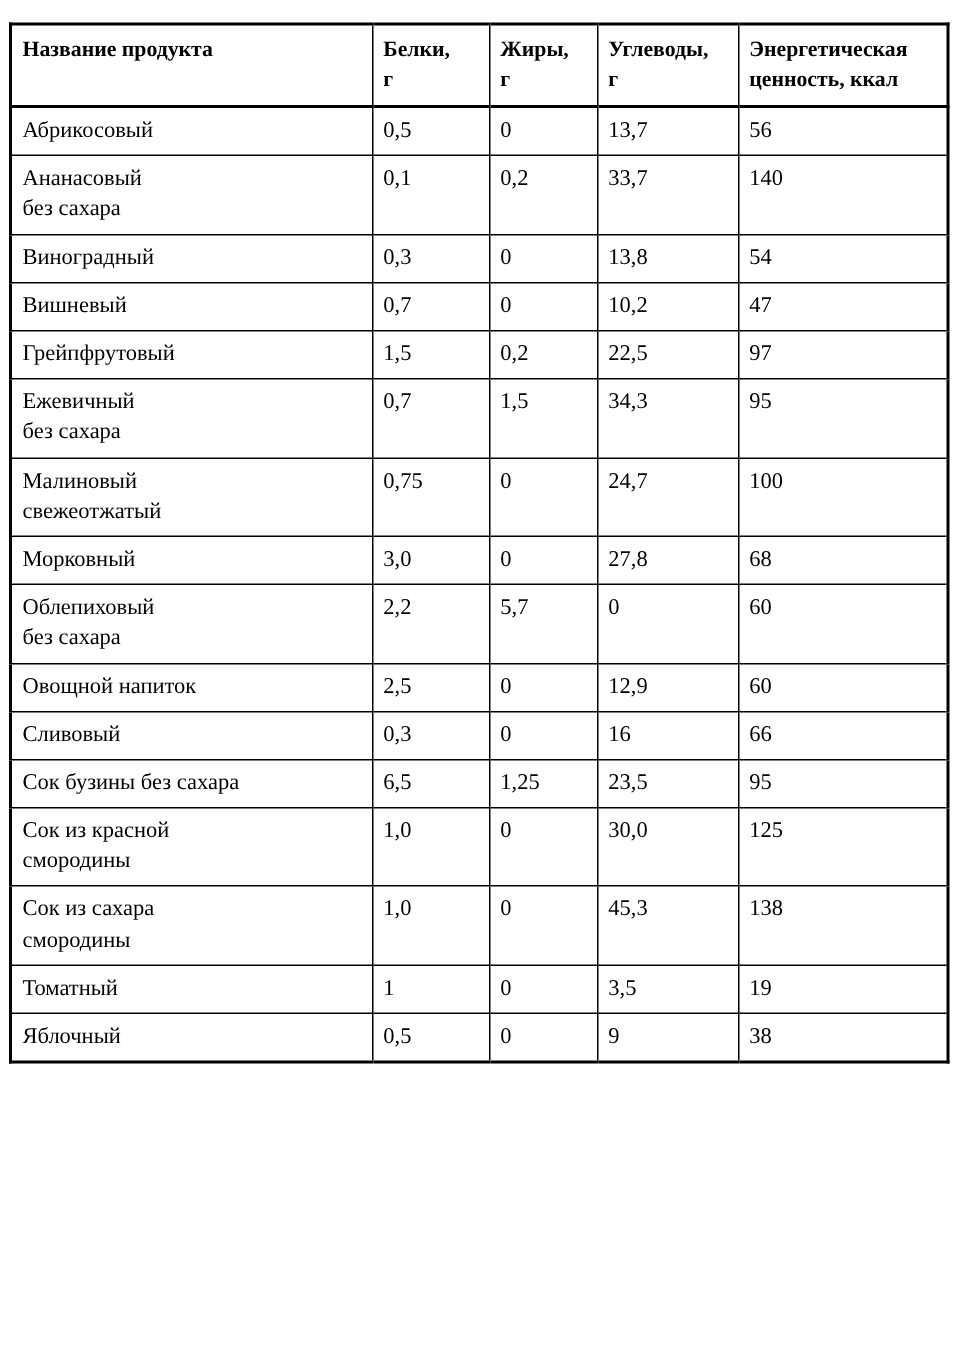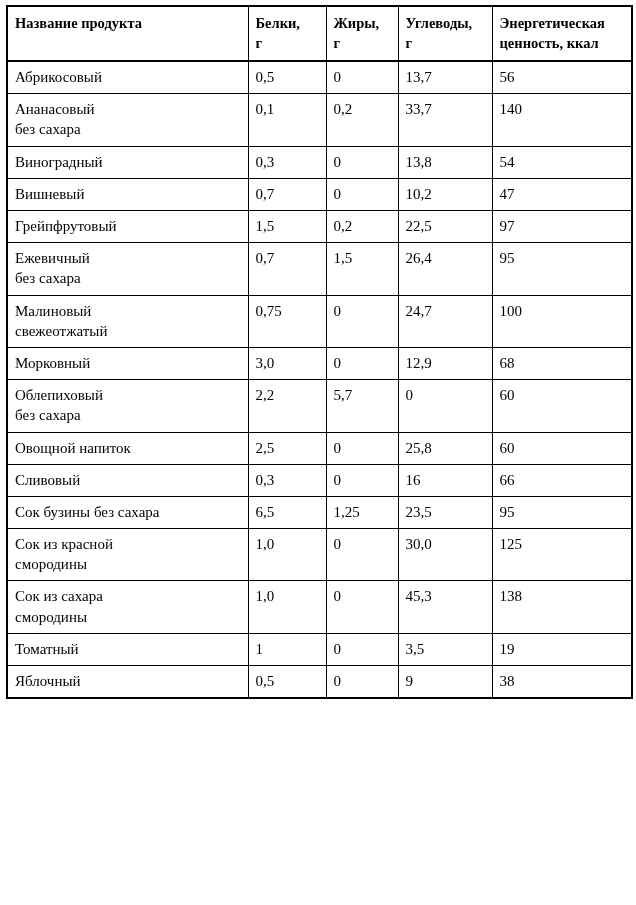"Название продукта" .page { padding: 5px 5px 0 6px -> 15px 5px 0 6px }
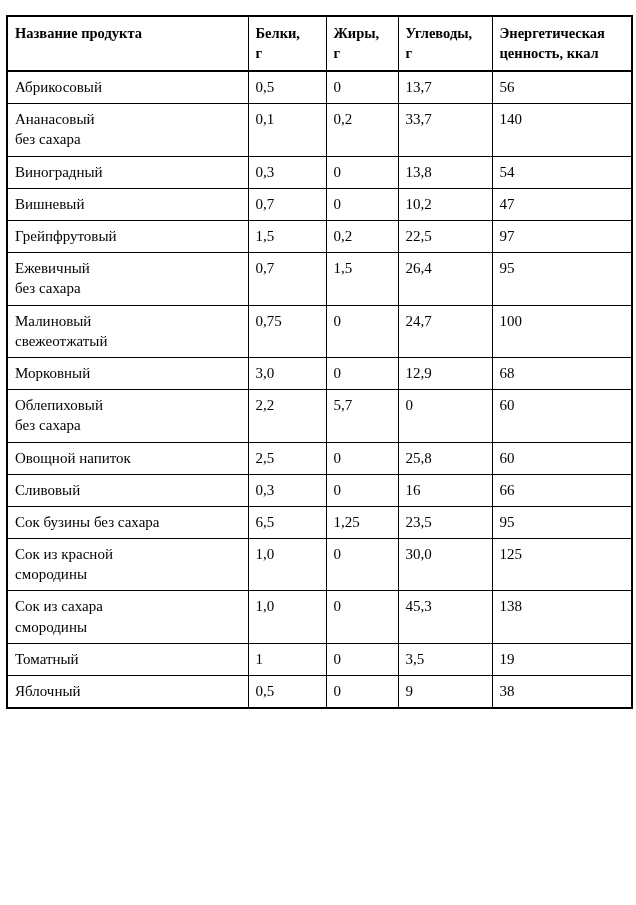"26,4" td { text: 26,4 -> 34,3 }
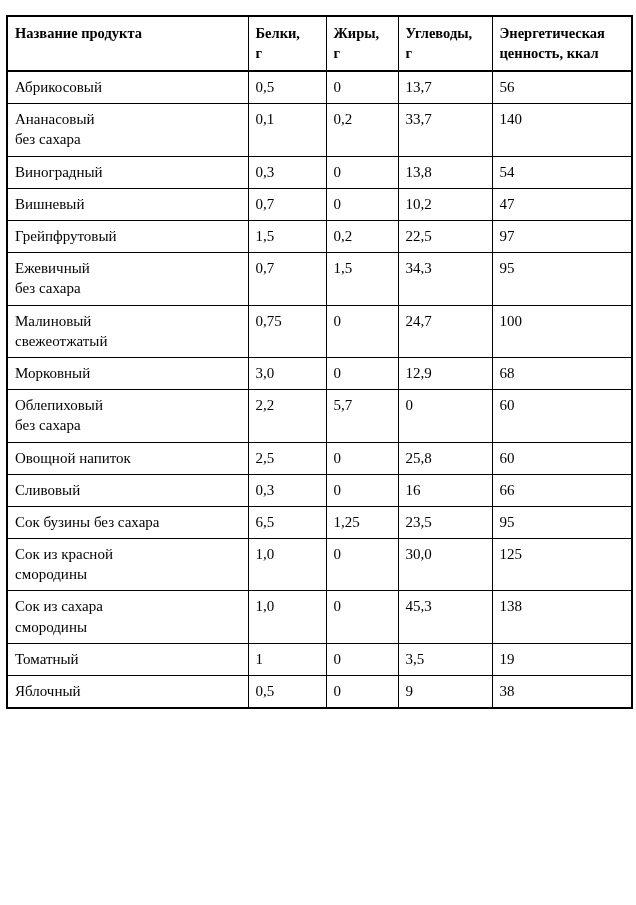"12,9" td { text: 12,9 -> 27,8 }
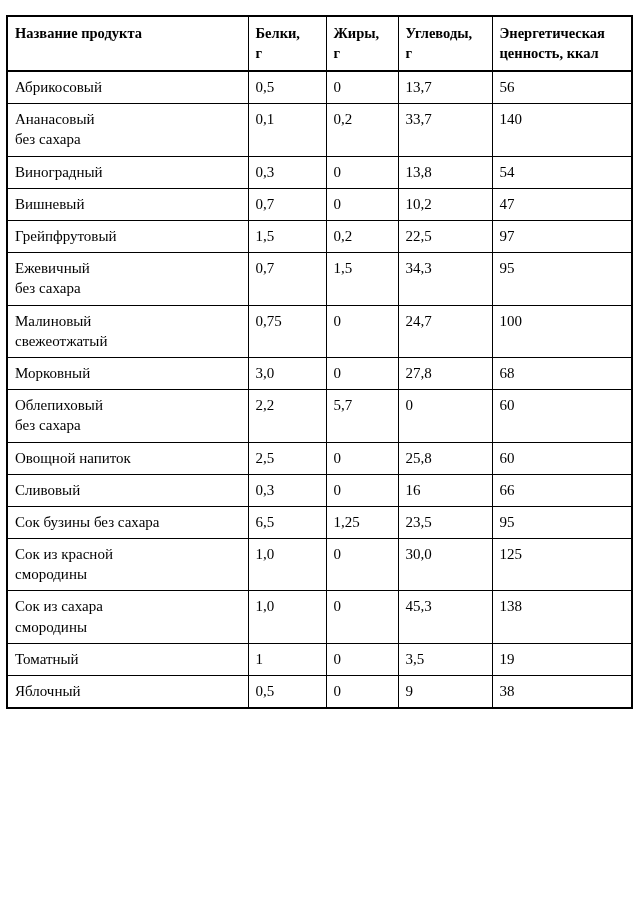"25,8" td { text: 25,8 -> 12,9 }
